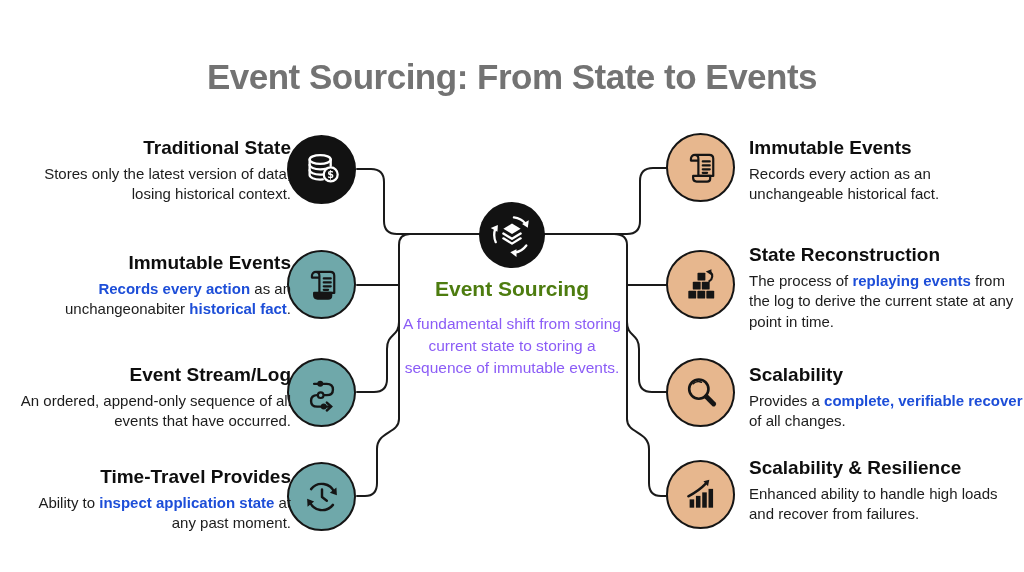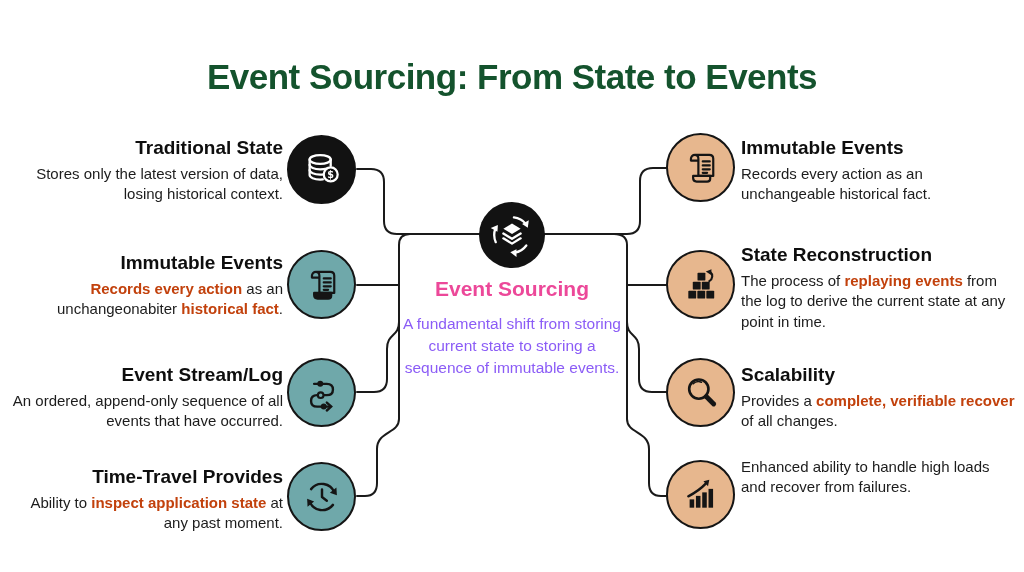"Event Sourcing: From State to" #page-title { color: #14532d -> #737373 }
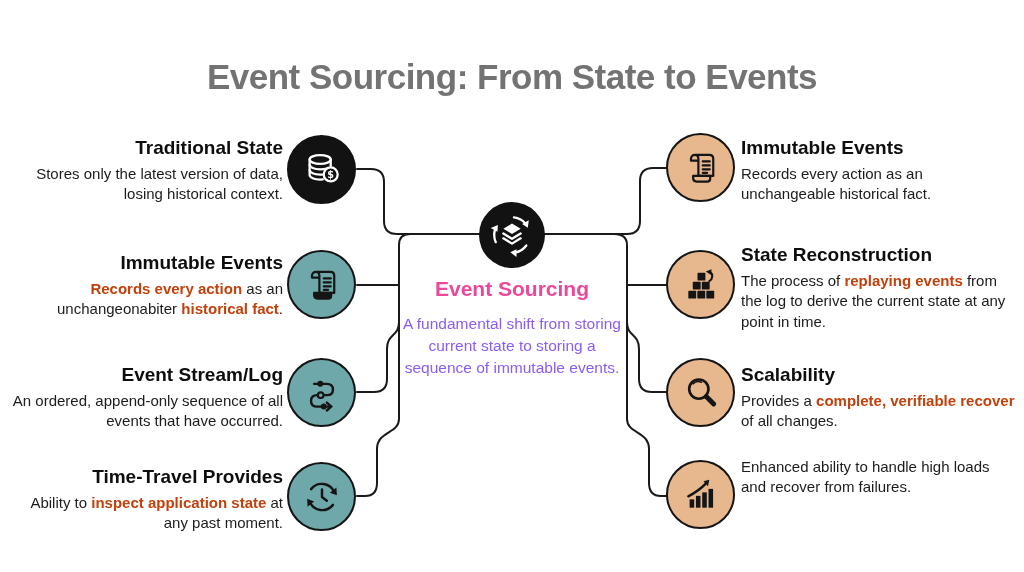"Traditional State" .item { margin-left: none -> 8px }
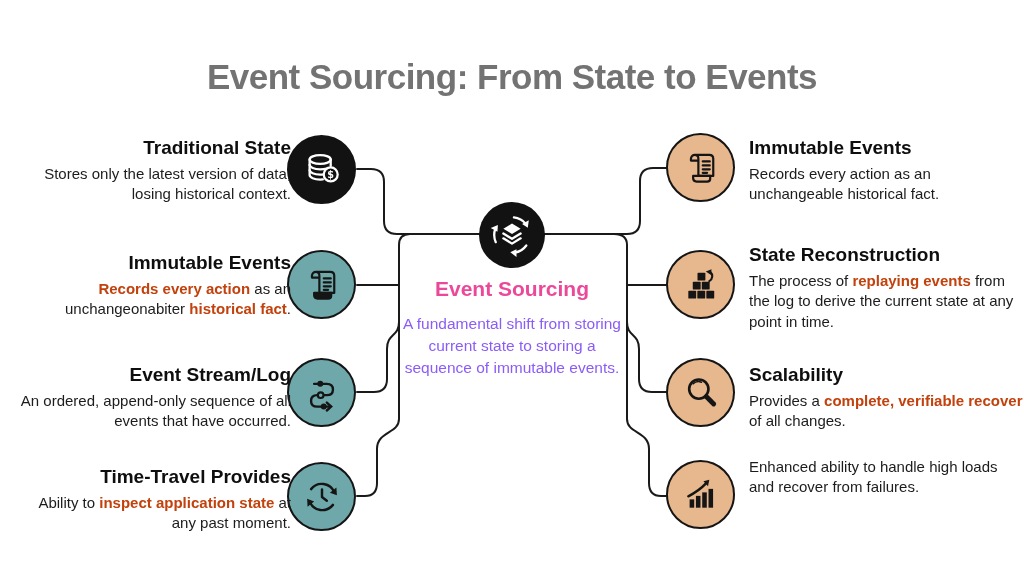"Records every action" .item p b { color: #c2410c -> #1d4ed8 }
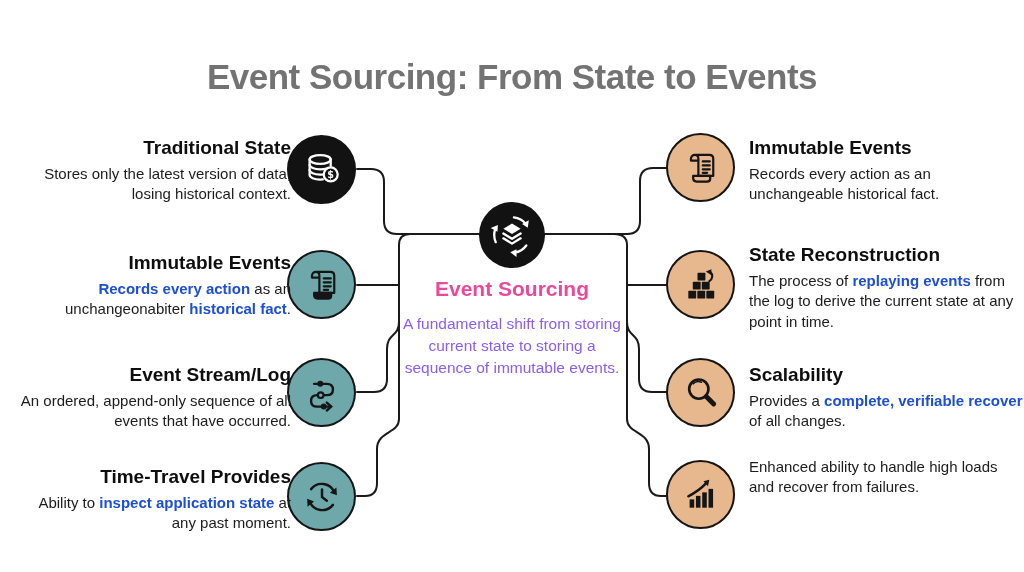"Event Sourcing" #center-text h2 { color: #ec4899 -> #4d7c0f }
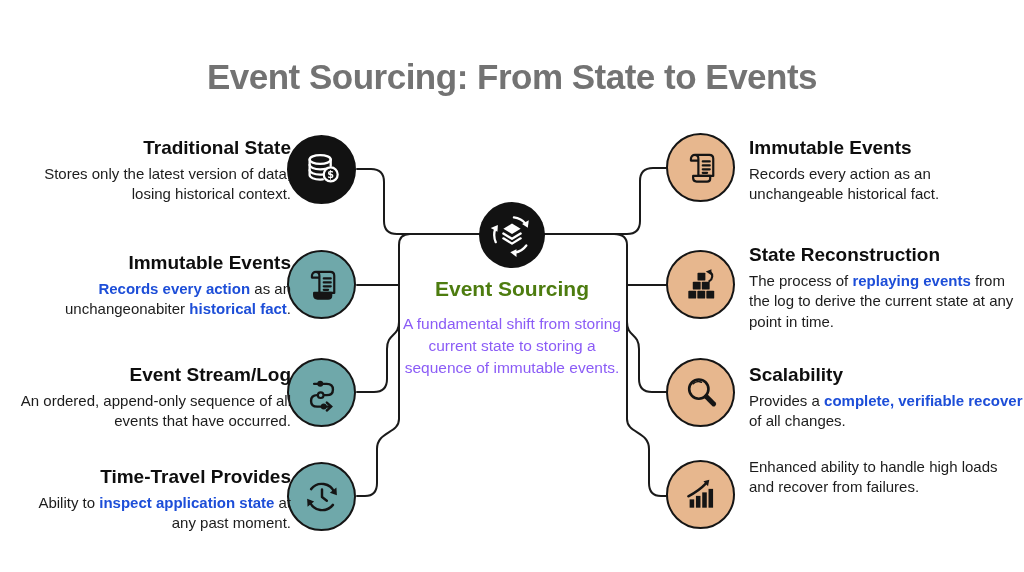"Scalability & Resilience" h3 { html: none -> <h3>Scalability &amp; Resilience</h3> }
